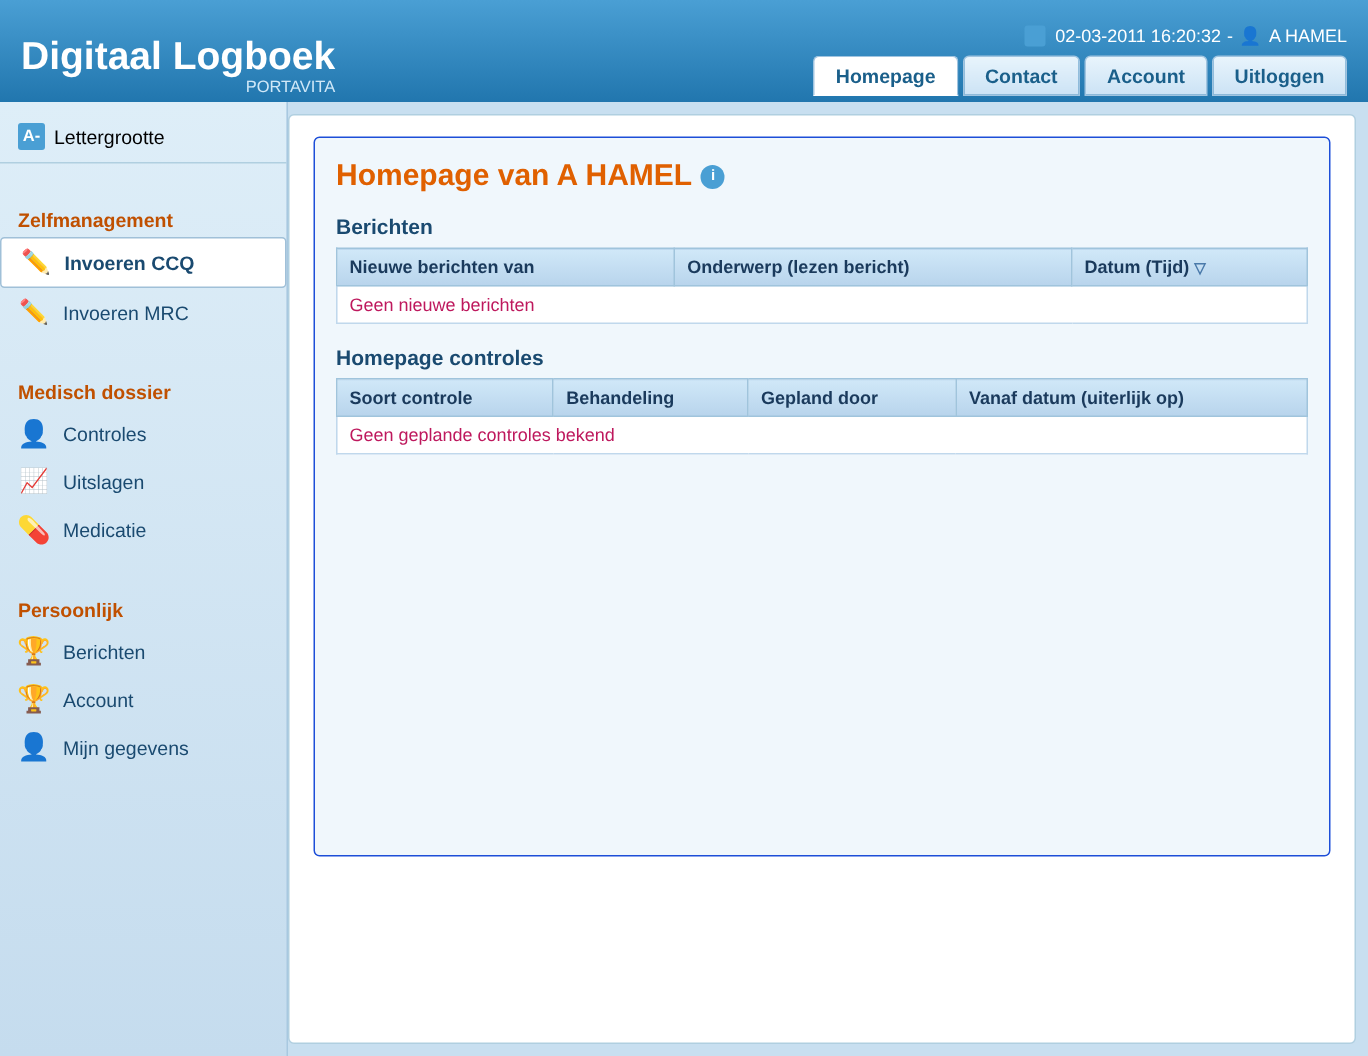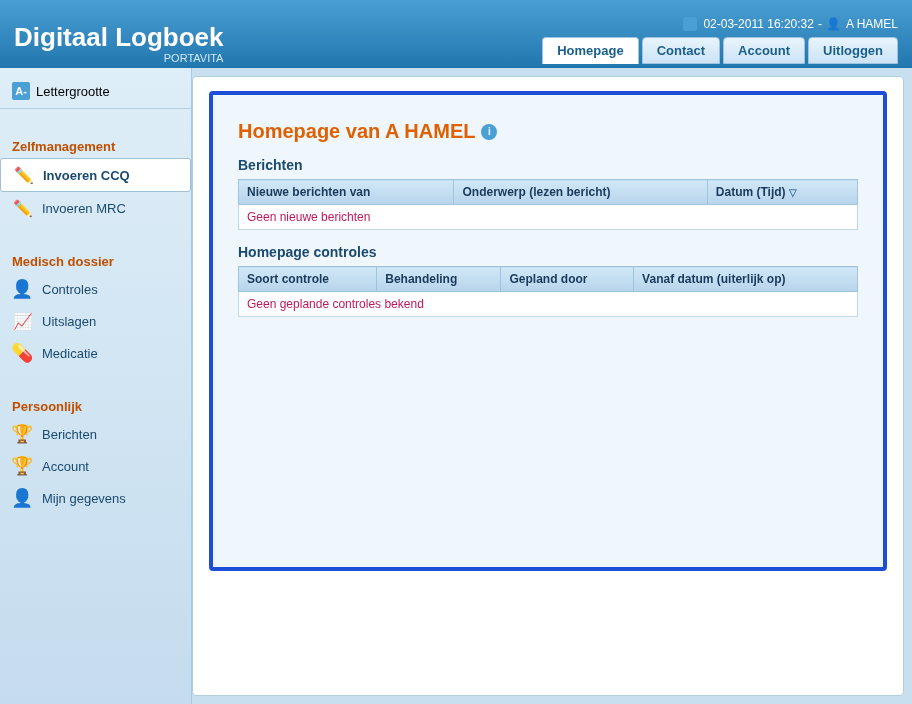"Homepage van A HAMEL" #content-inner { border: 4px solid #1d4ed8 -> 1px solid #1d4ed8; padding: 25px -> 14px }
